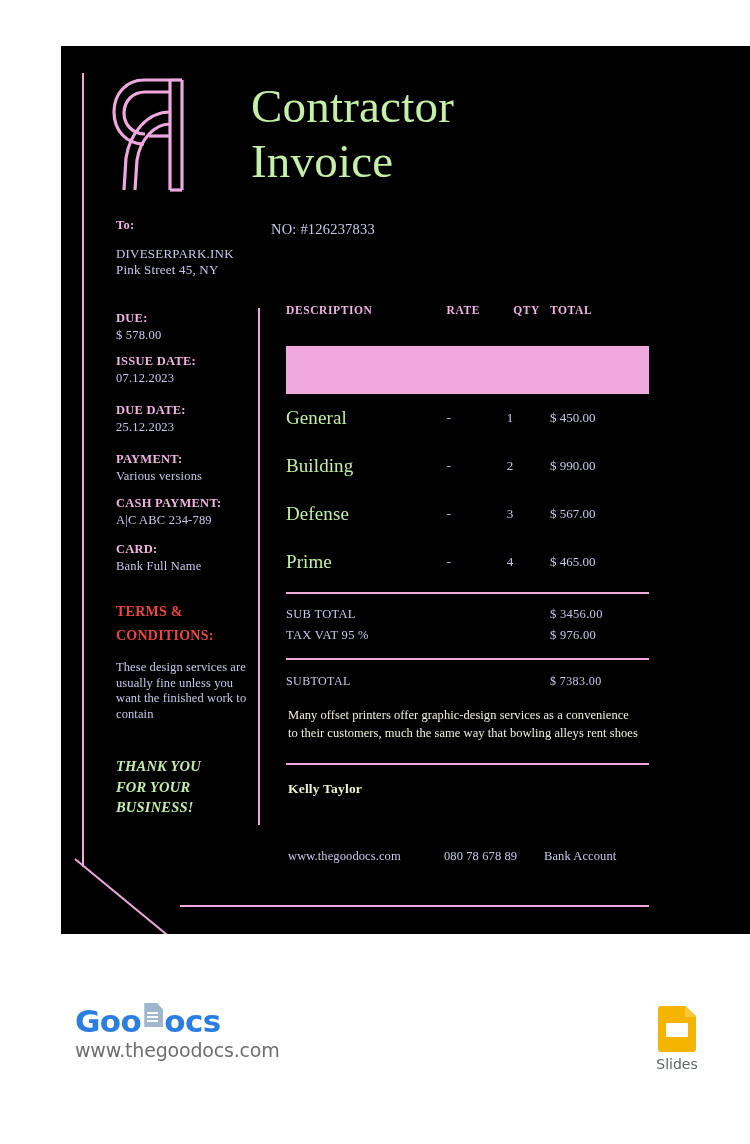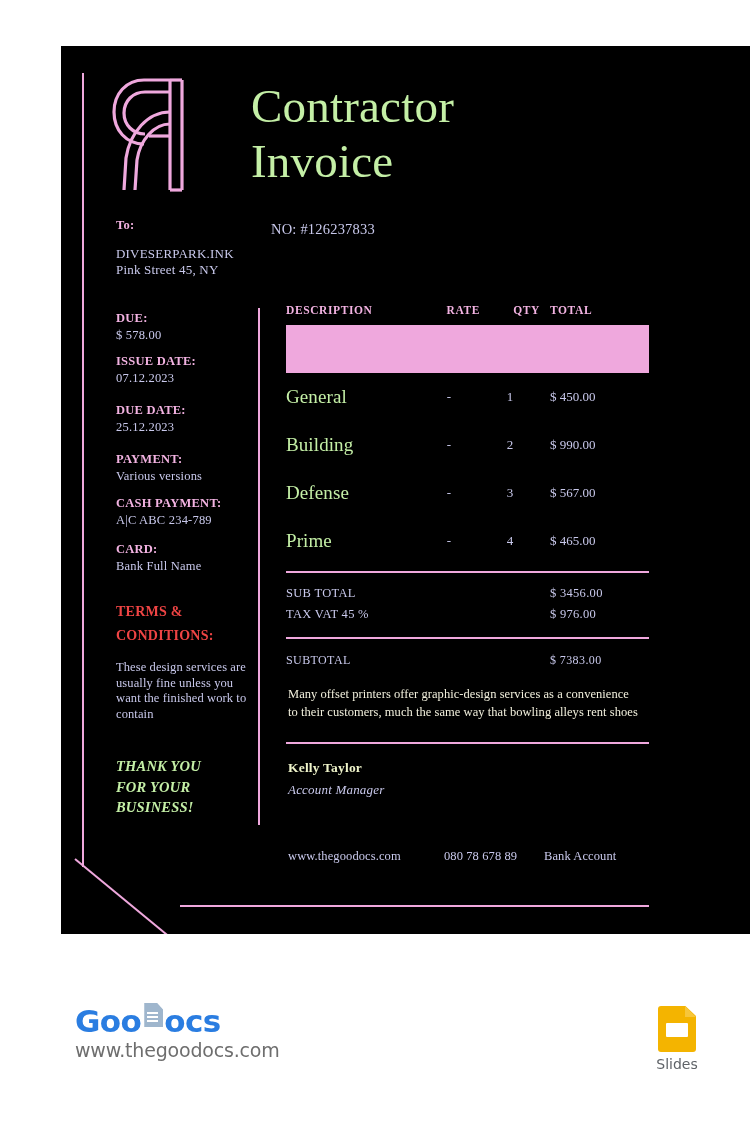"DESCRIPTION" .tbl thead th { padding-bottom: 9px -> 30px }
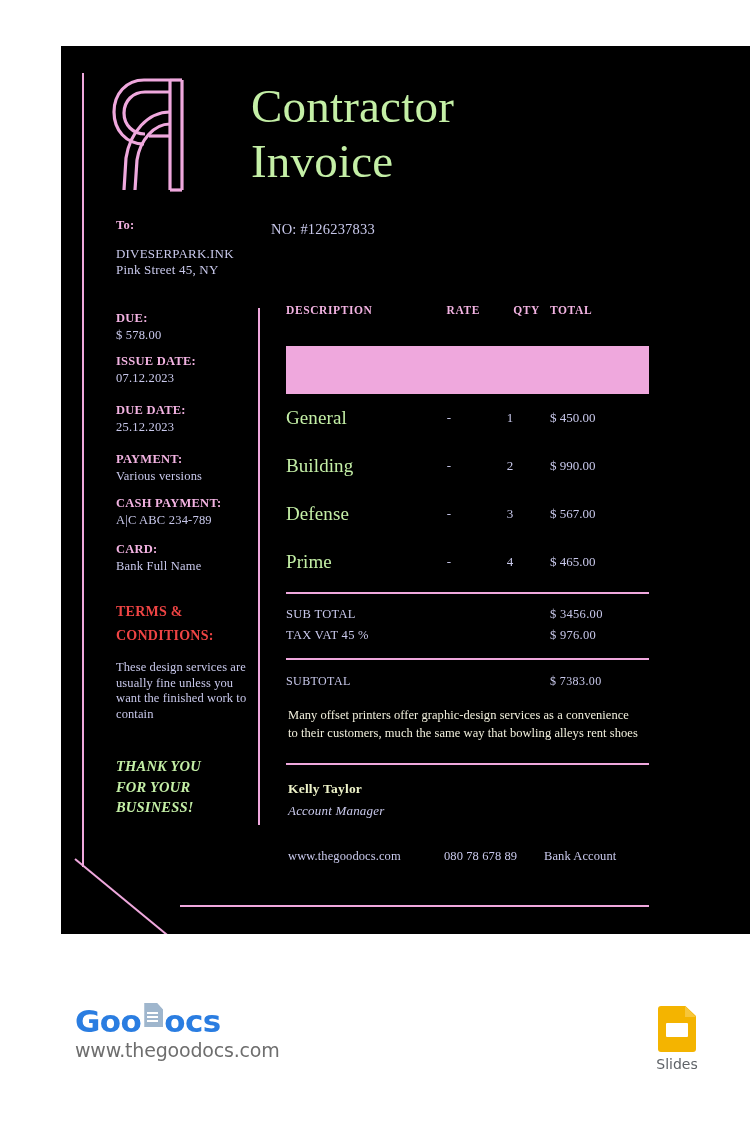"TAX VAT 45 %" td { text: 45 -> 95 }
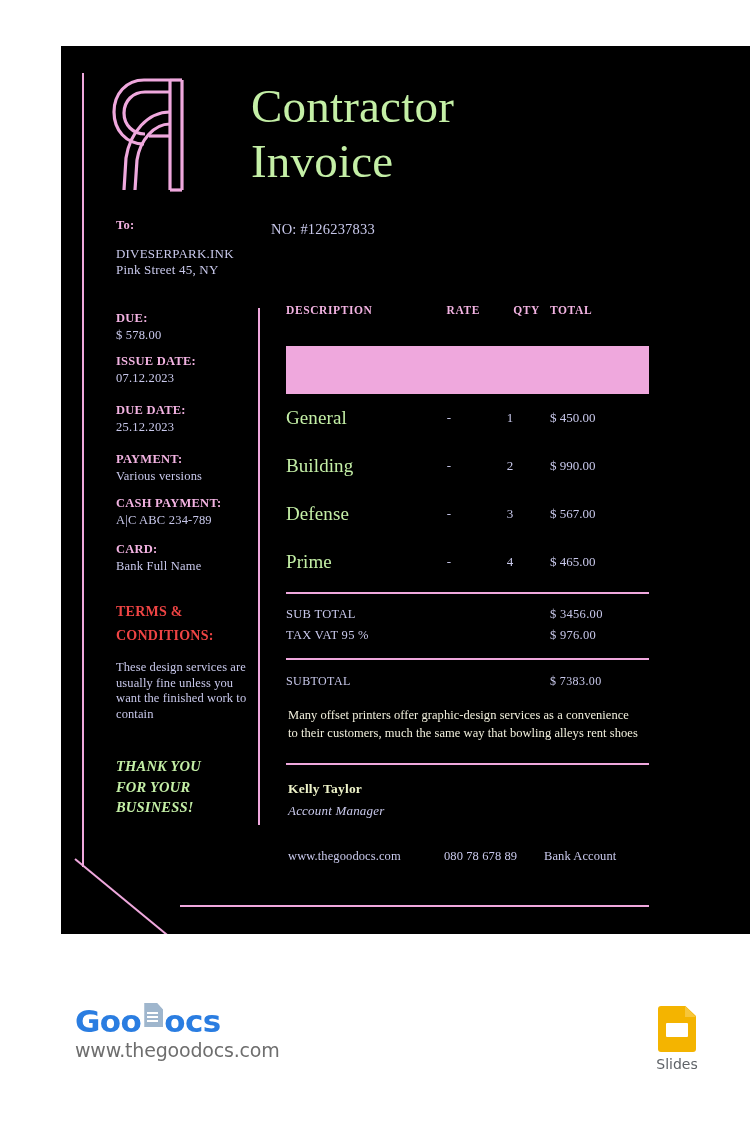"Account Manager" div.sign-role { html: <div>Account Manager</div> -> none }
